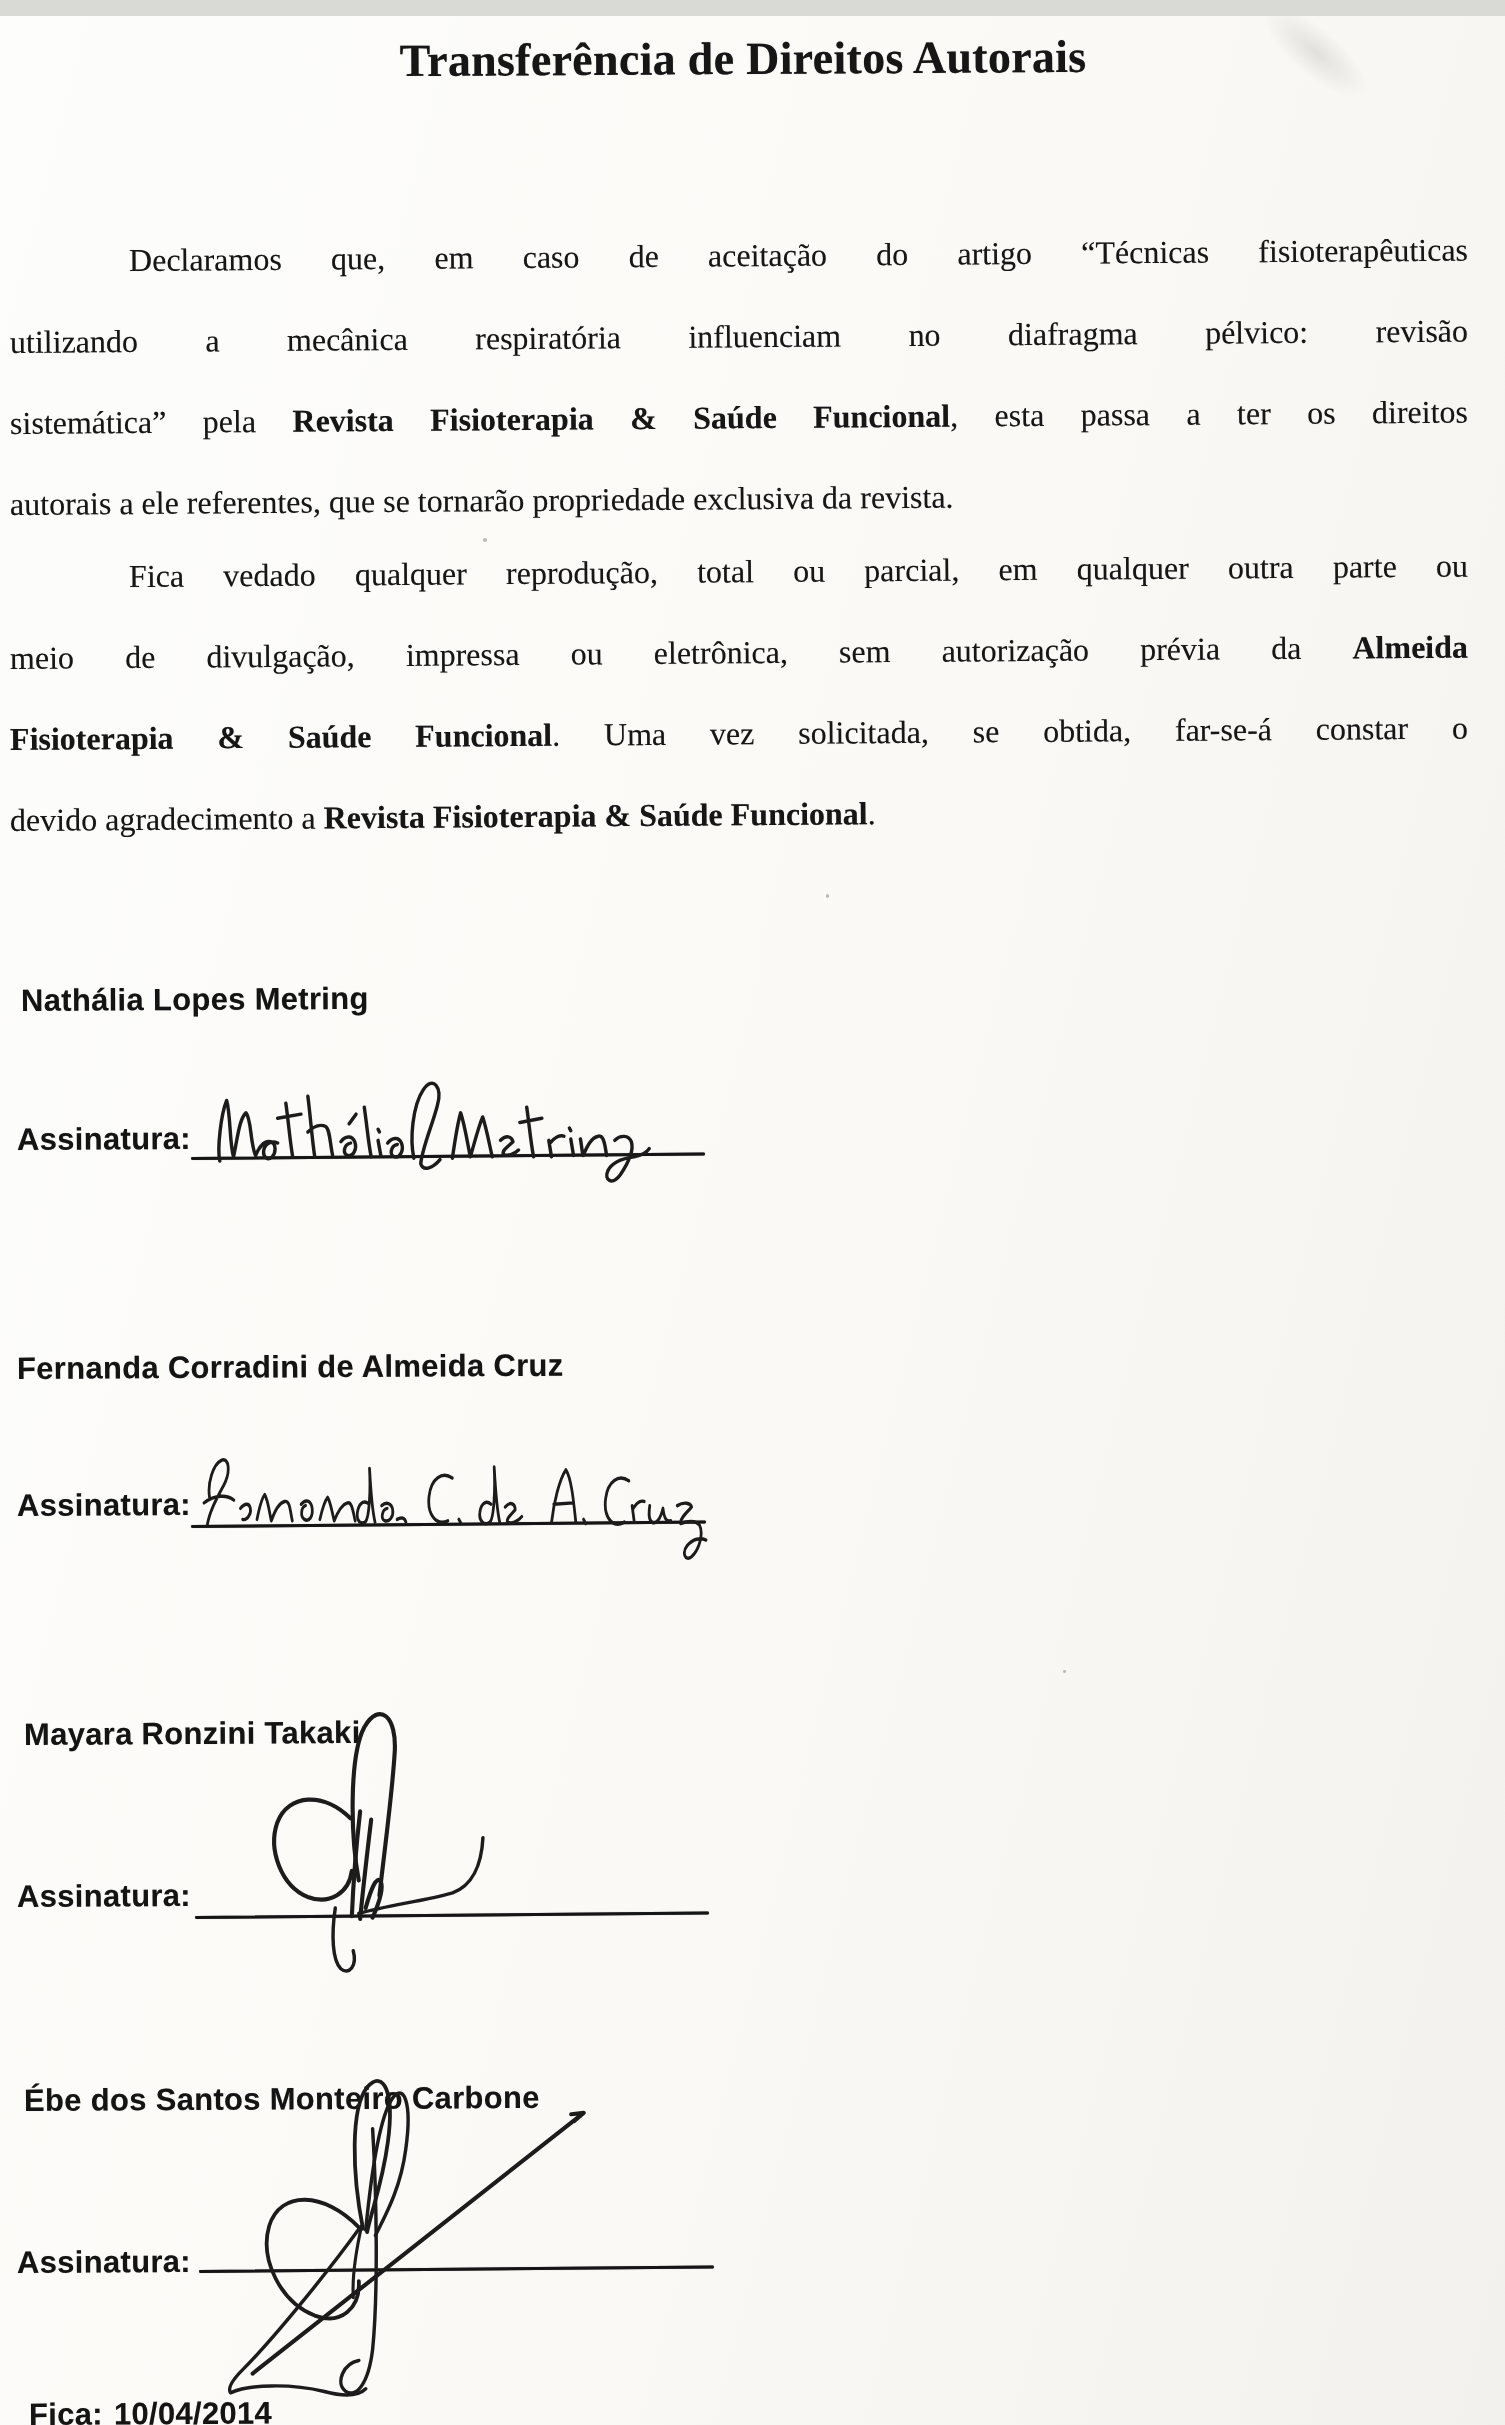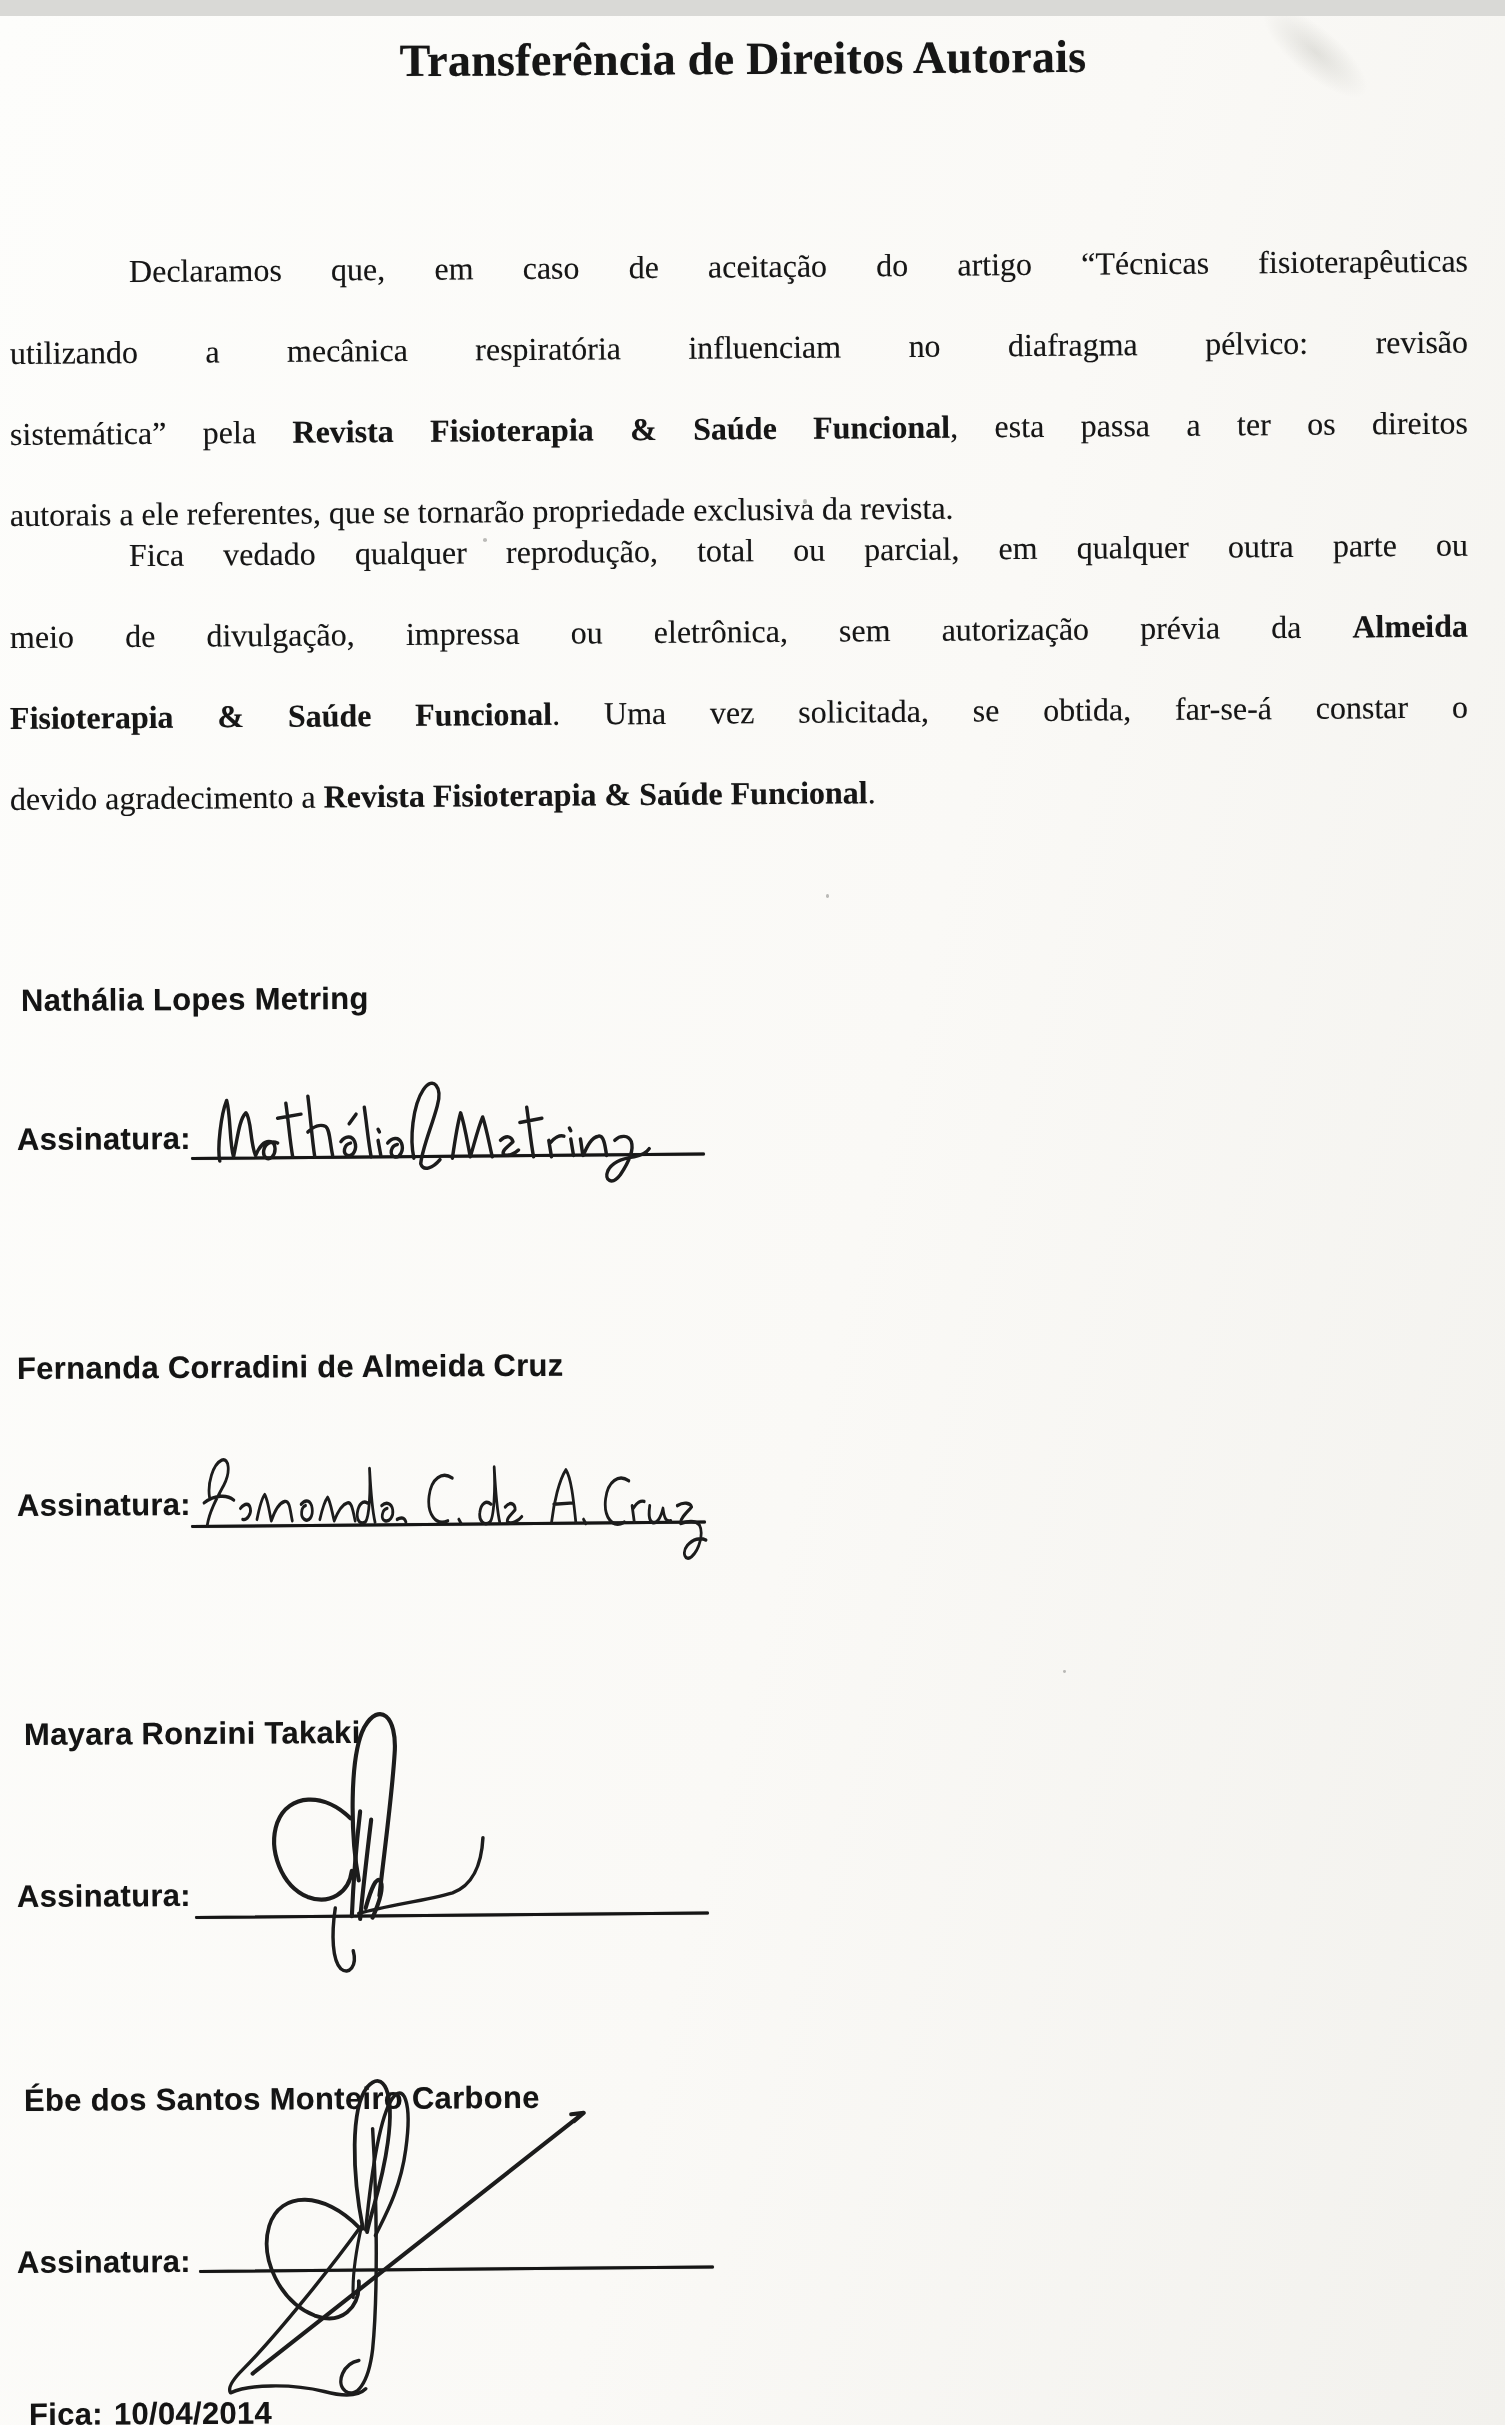"Declaramos que, em caso de" #p1 { top: 216px -> 205px }
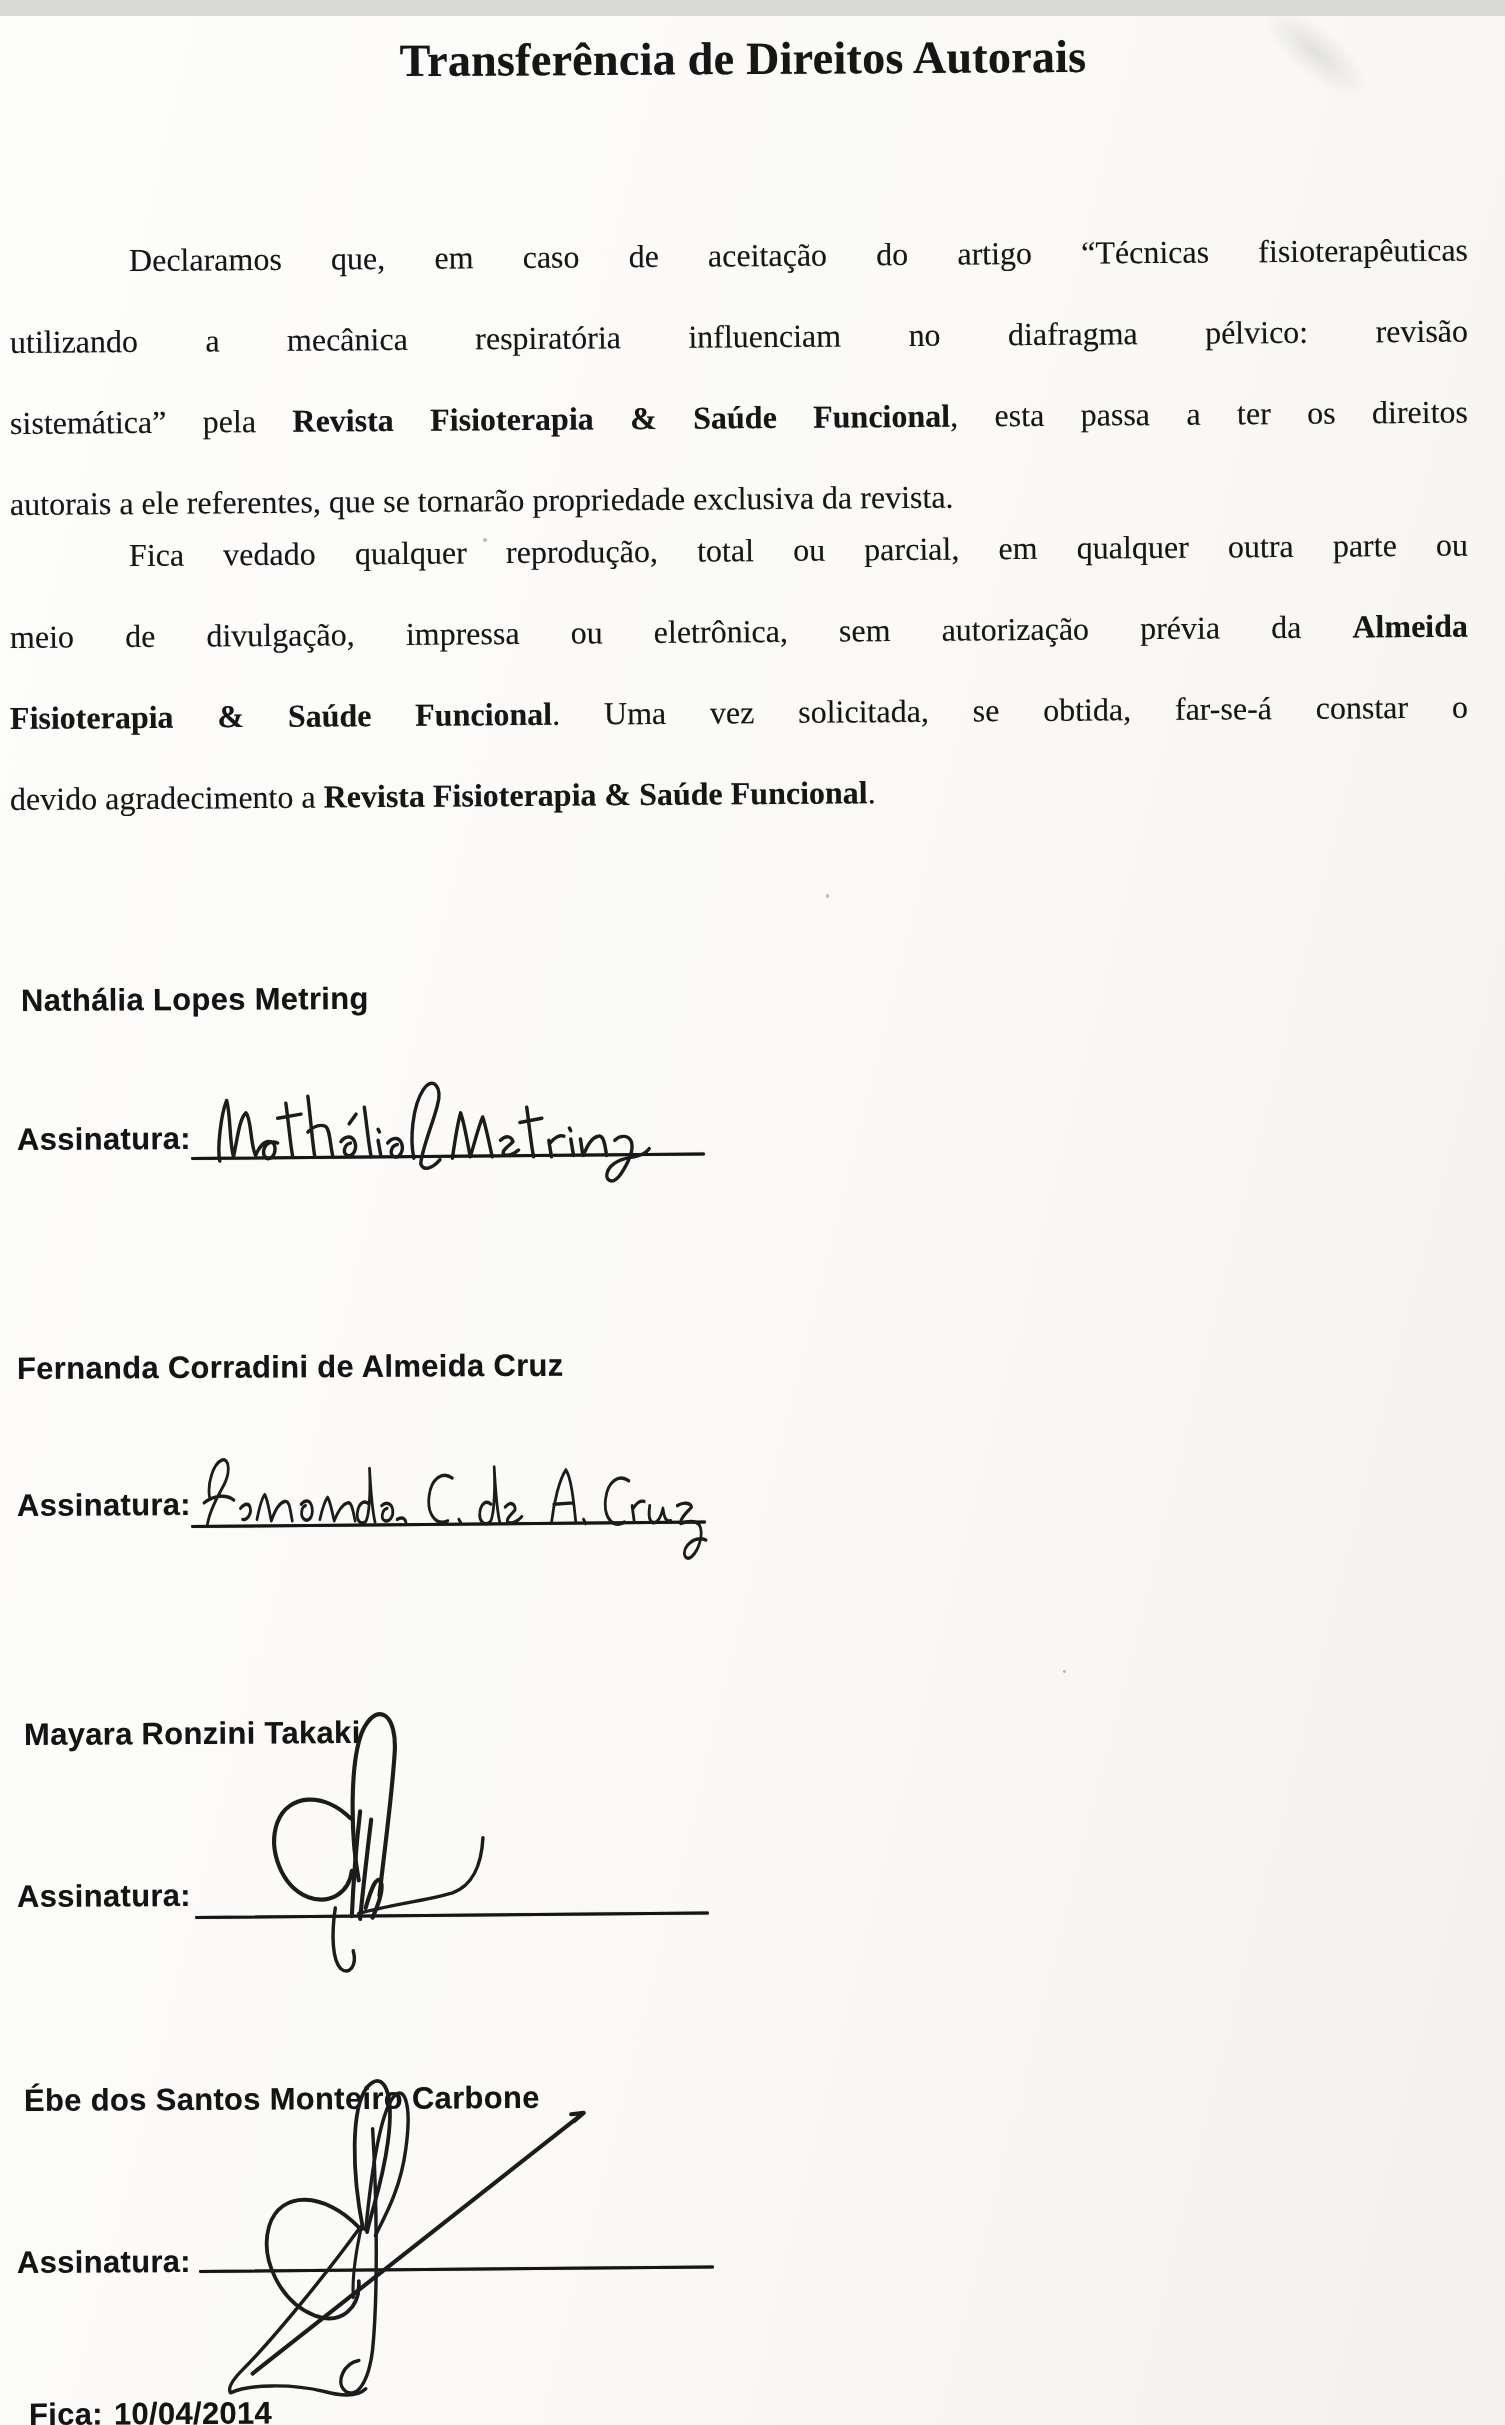"Fica vedado qualquer reprodução, total" #p2 { top: 500px -> 521px }
